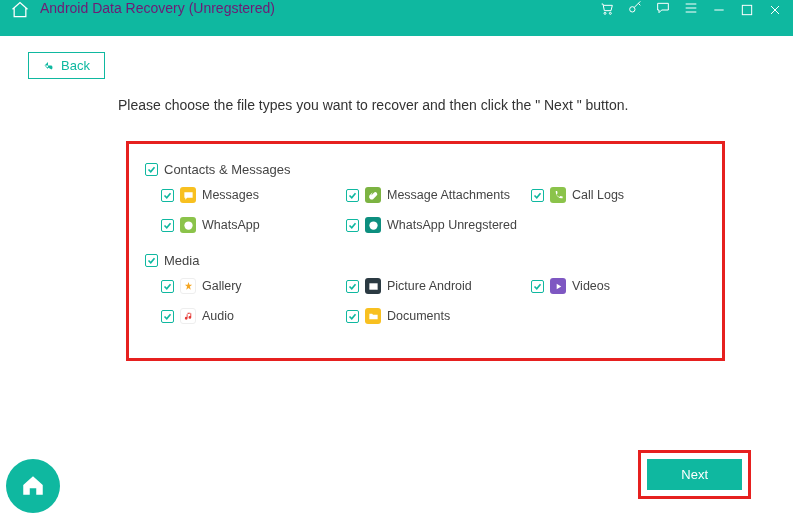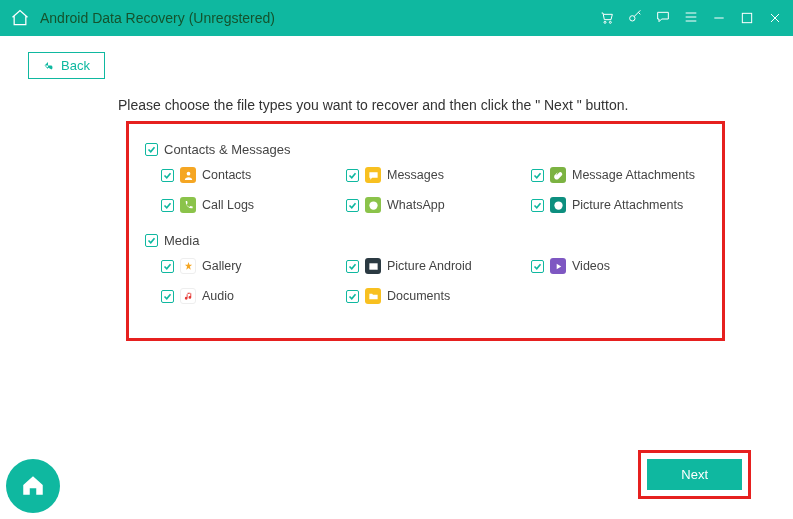"Android Data Recovery (Unregstered)" .titlebar { align-items: center -> flex-start; color: #14532d -> #701a75 }
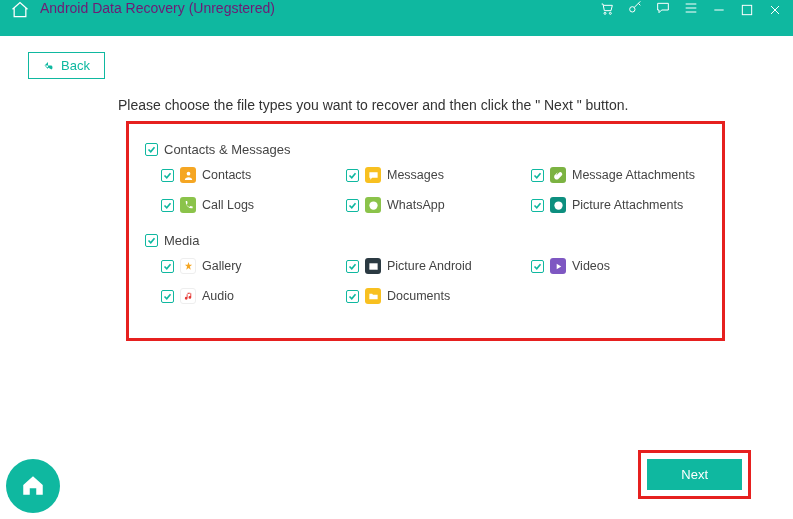"Please choose the file types" .instruction { margin: 18px 0 8px 90px -> 18px 0 28px 90px }
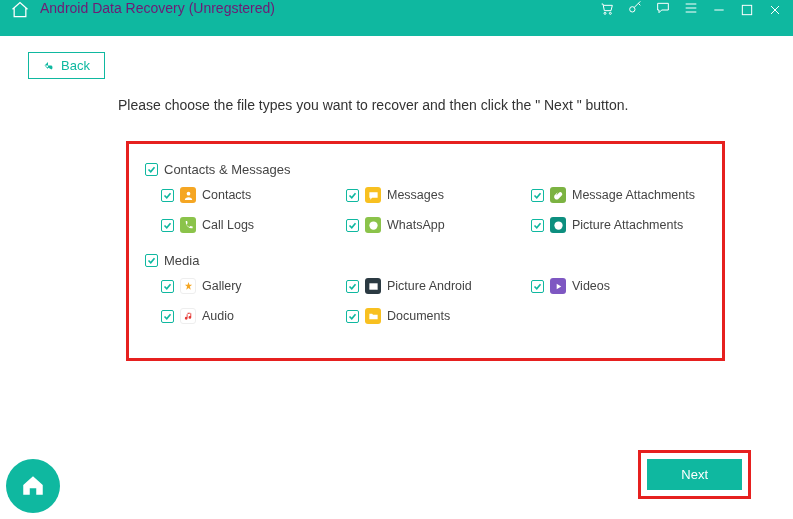"Contacts" div.item { html: <div> <span> <svg> <path></path> </svg> </span> <span> <svg> <circle></circle> <path></path> </svg> </span> <span>Contacts</span> </div> -> none }
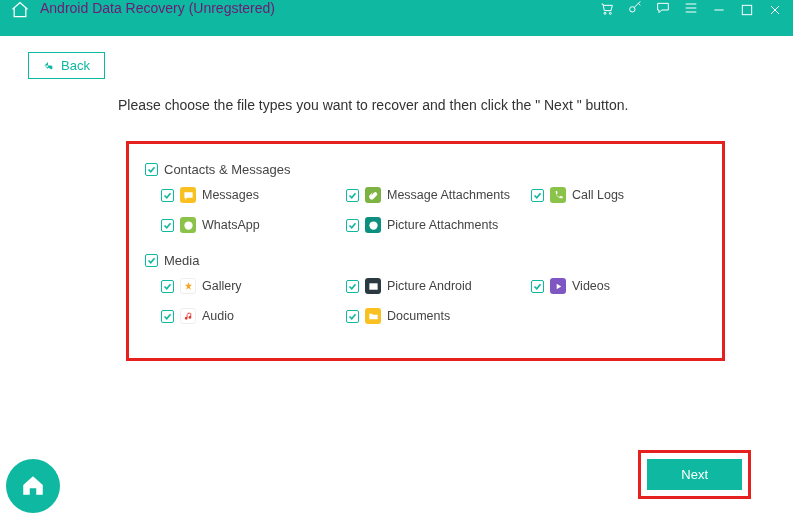"Picture Attachments" span { text: Picture Attachments -> WhatsApp Unregstered }
